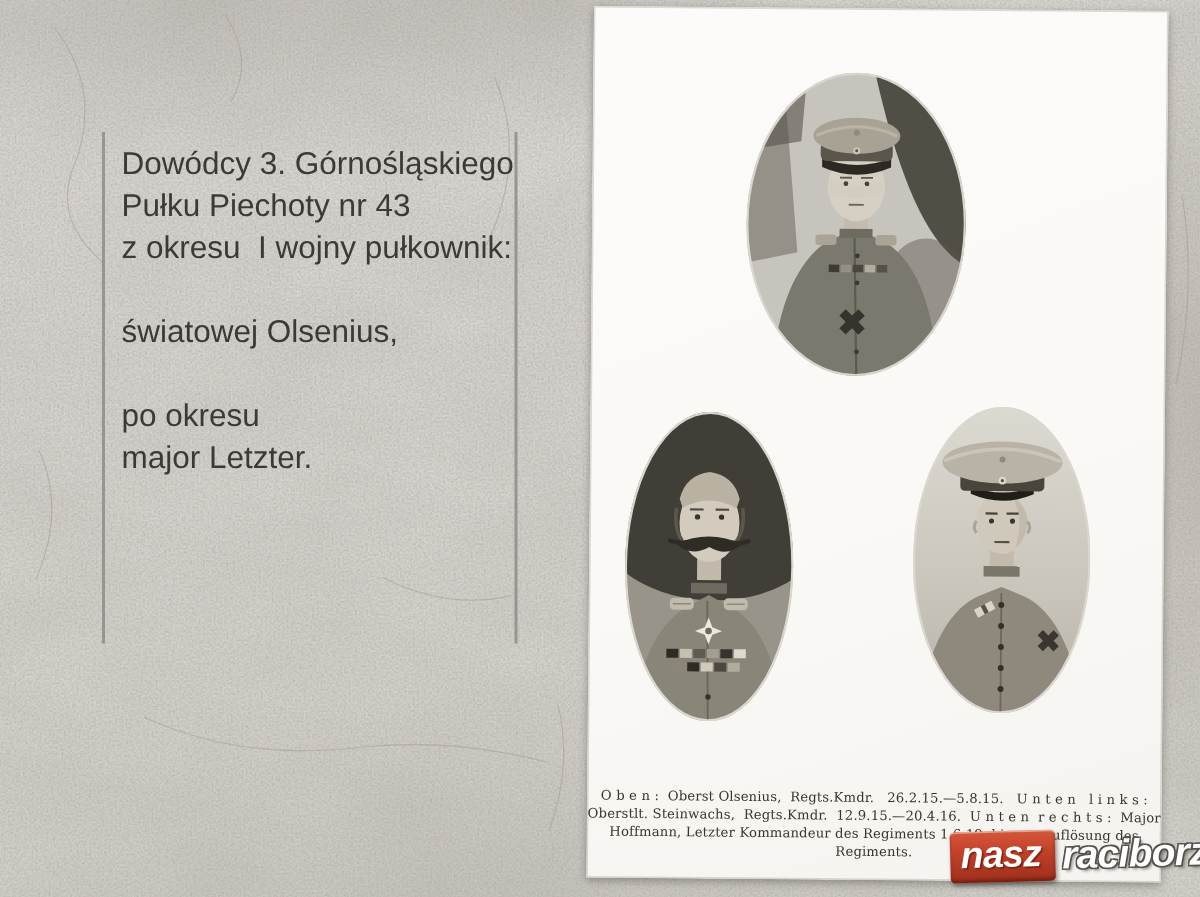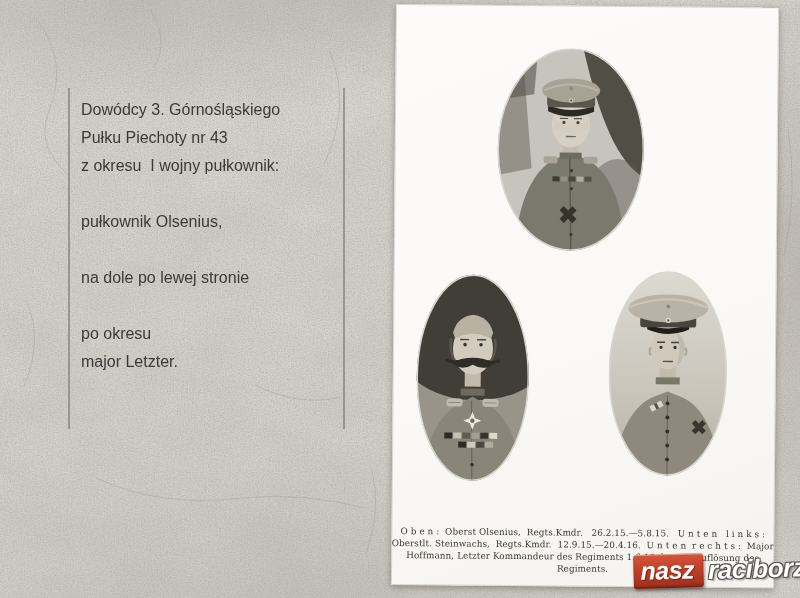"Dowódcy 3. Górnośląskiego" .text-content { font-size: 16px -> 21px }
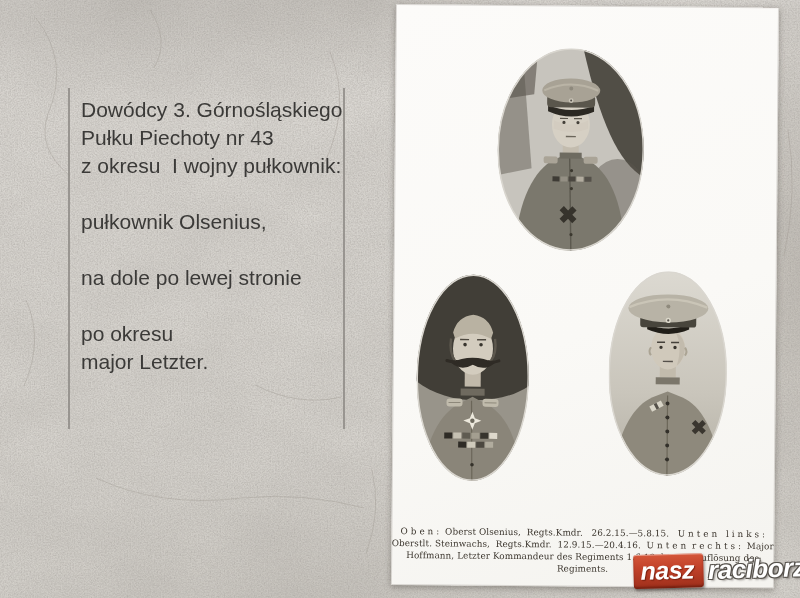"pułkownik Olsenius," div.tline { text: pułkownik -> światowej }
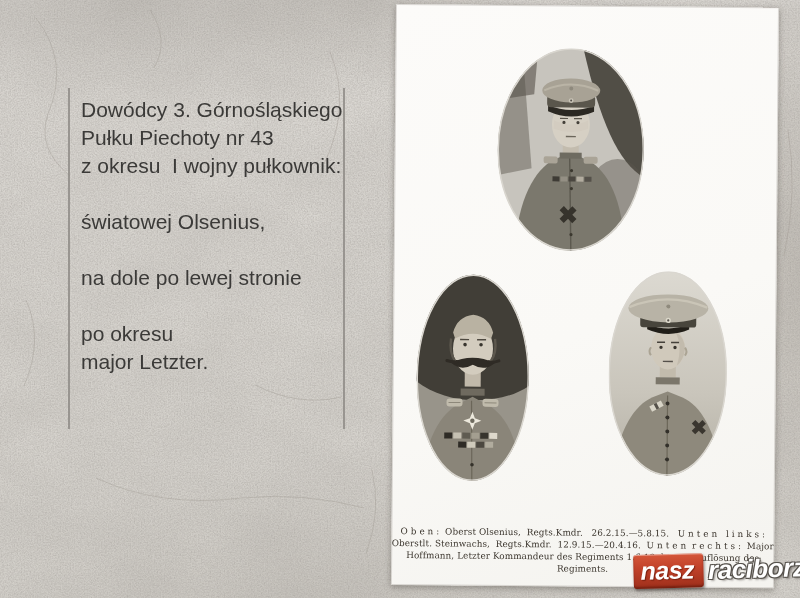"na dole po lewej stronie" div.tline { html: <div>na dole po lewej stronie</div> -> none }
